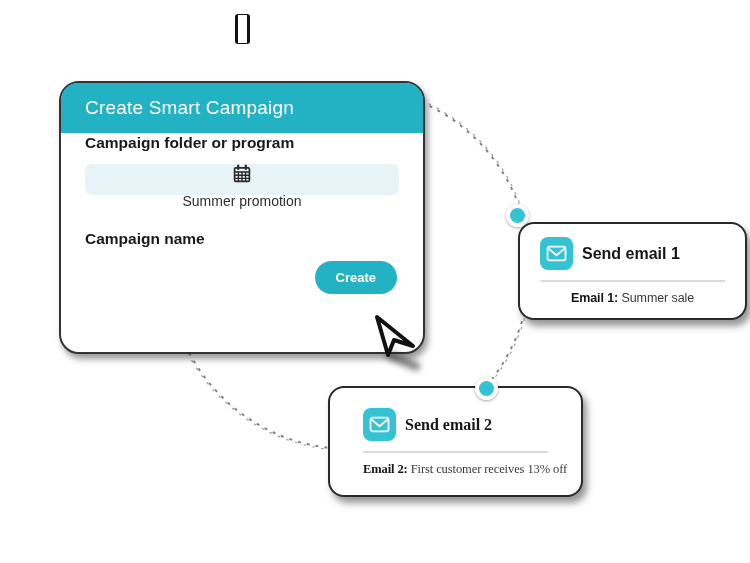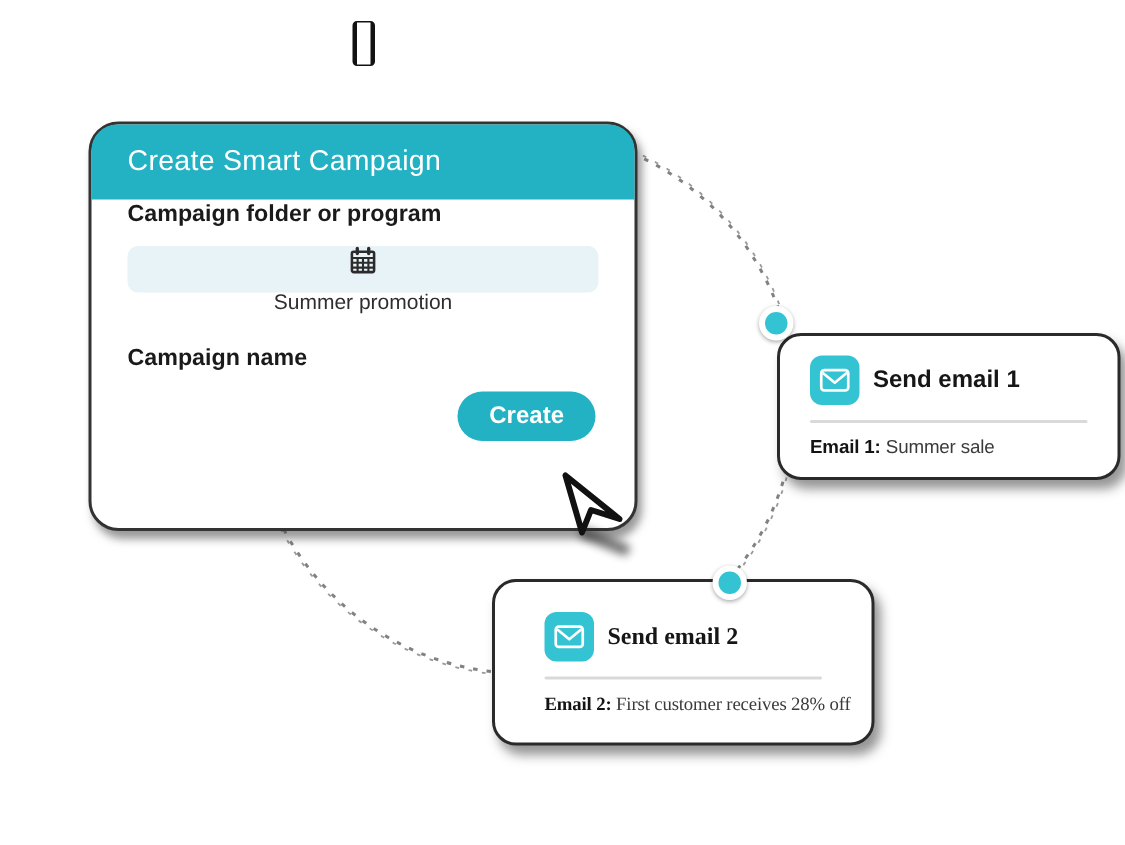"Create" .create-btn { font-size: 16px -> 13px }
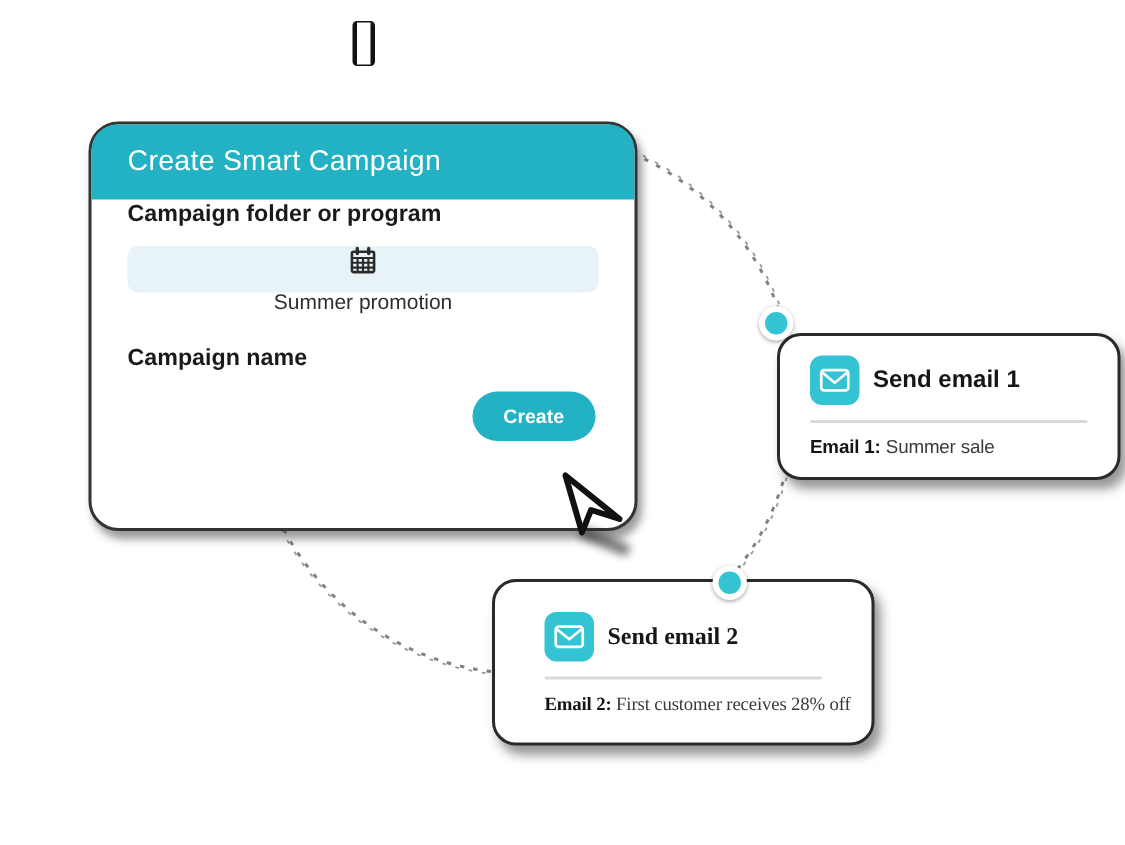"Email 1: Summer sale" .step-detail { text-align: none -> center }
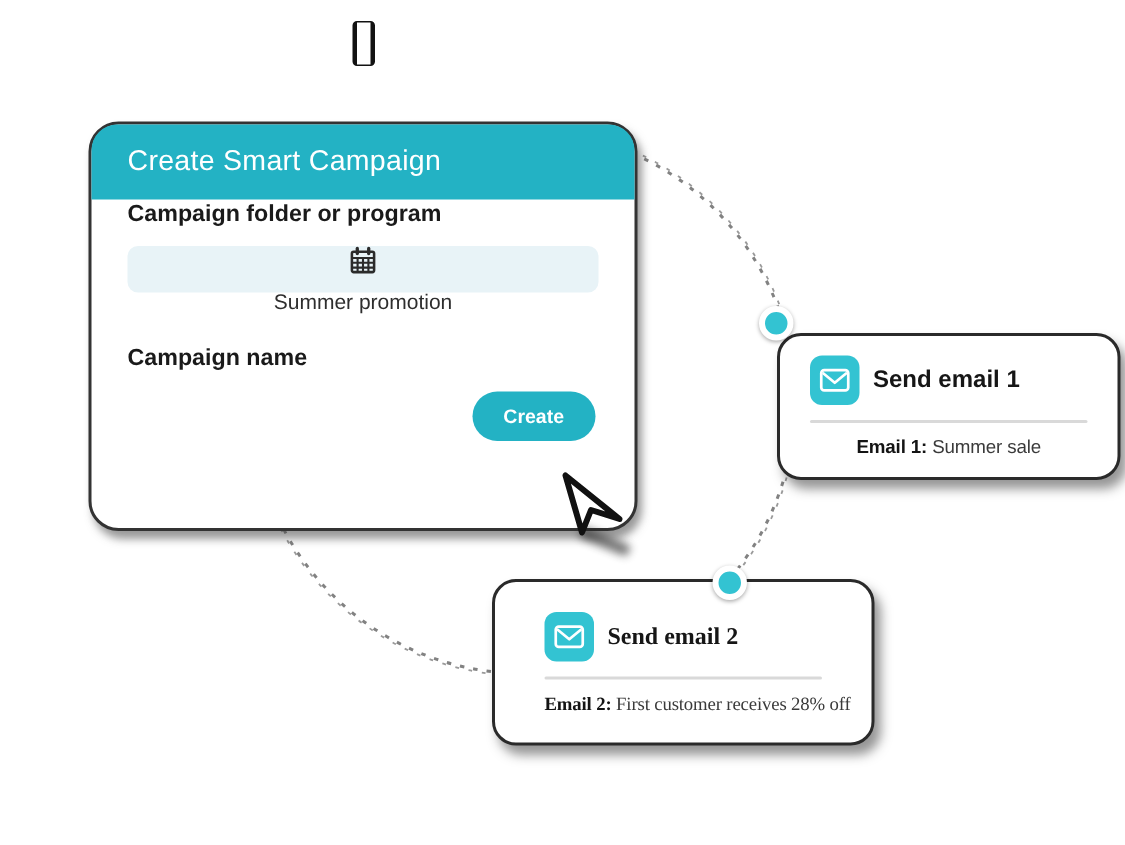"First customer receives 28% off" span { text: 28% -> 13% }
